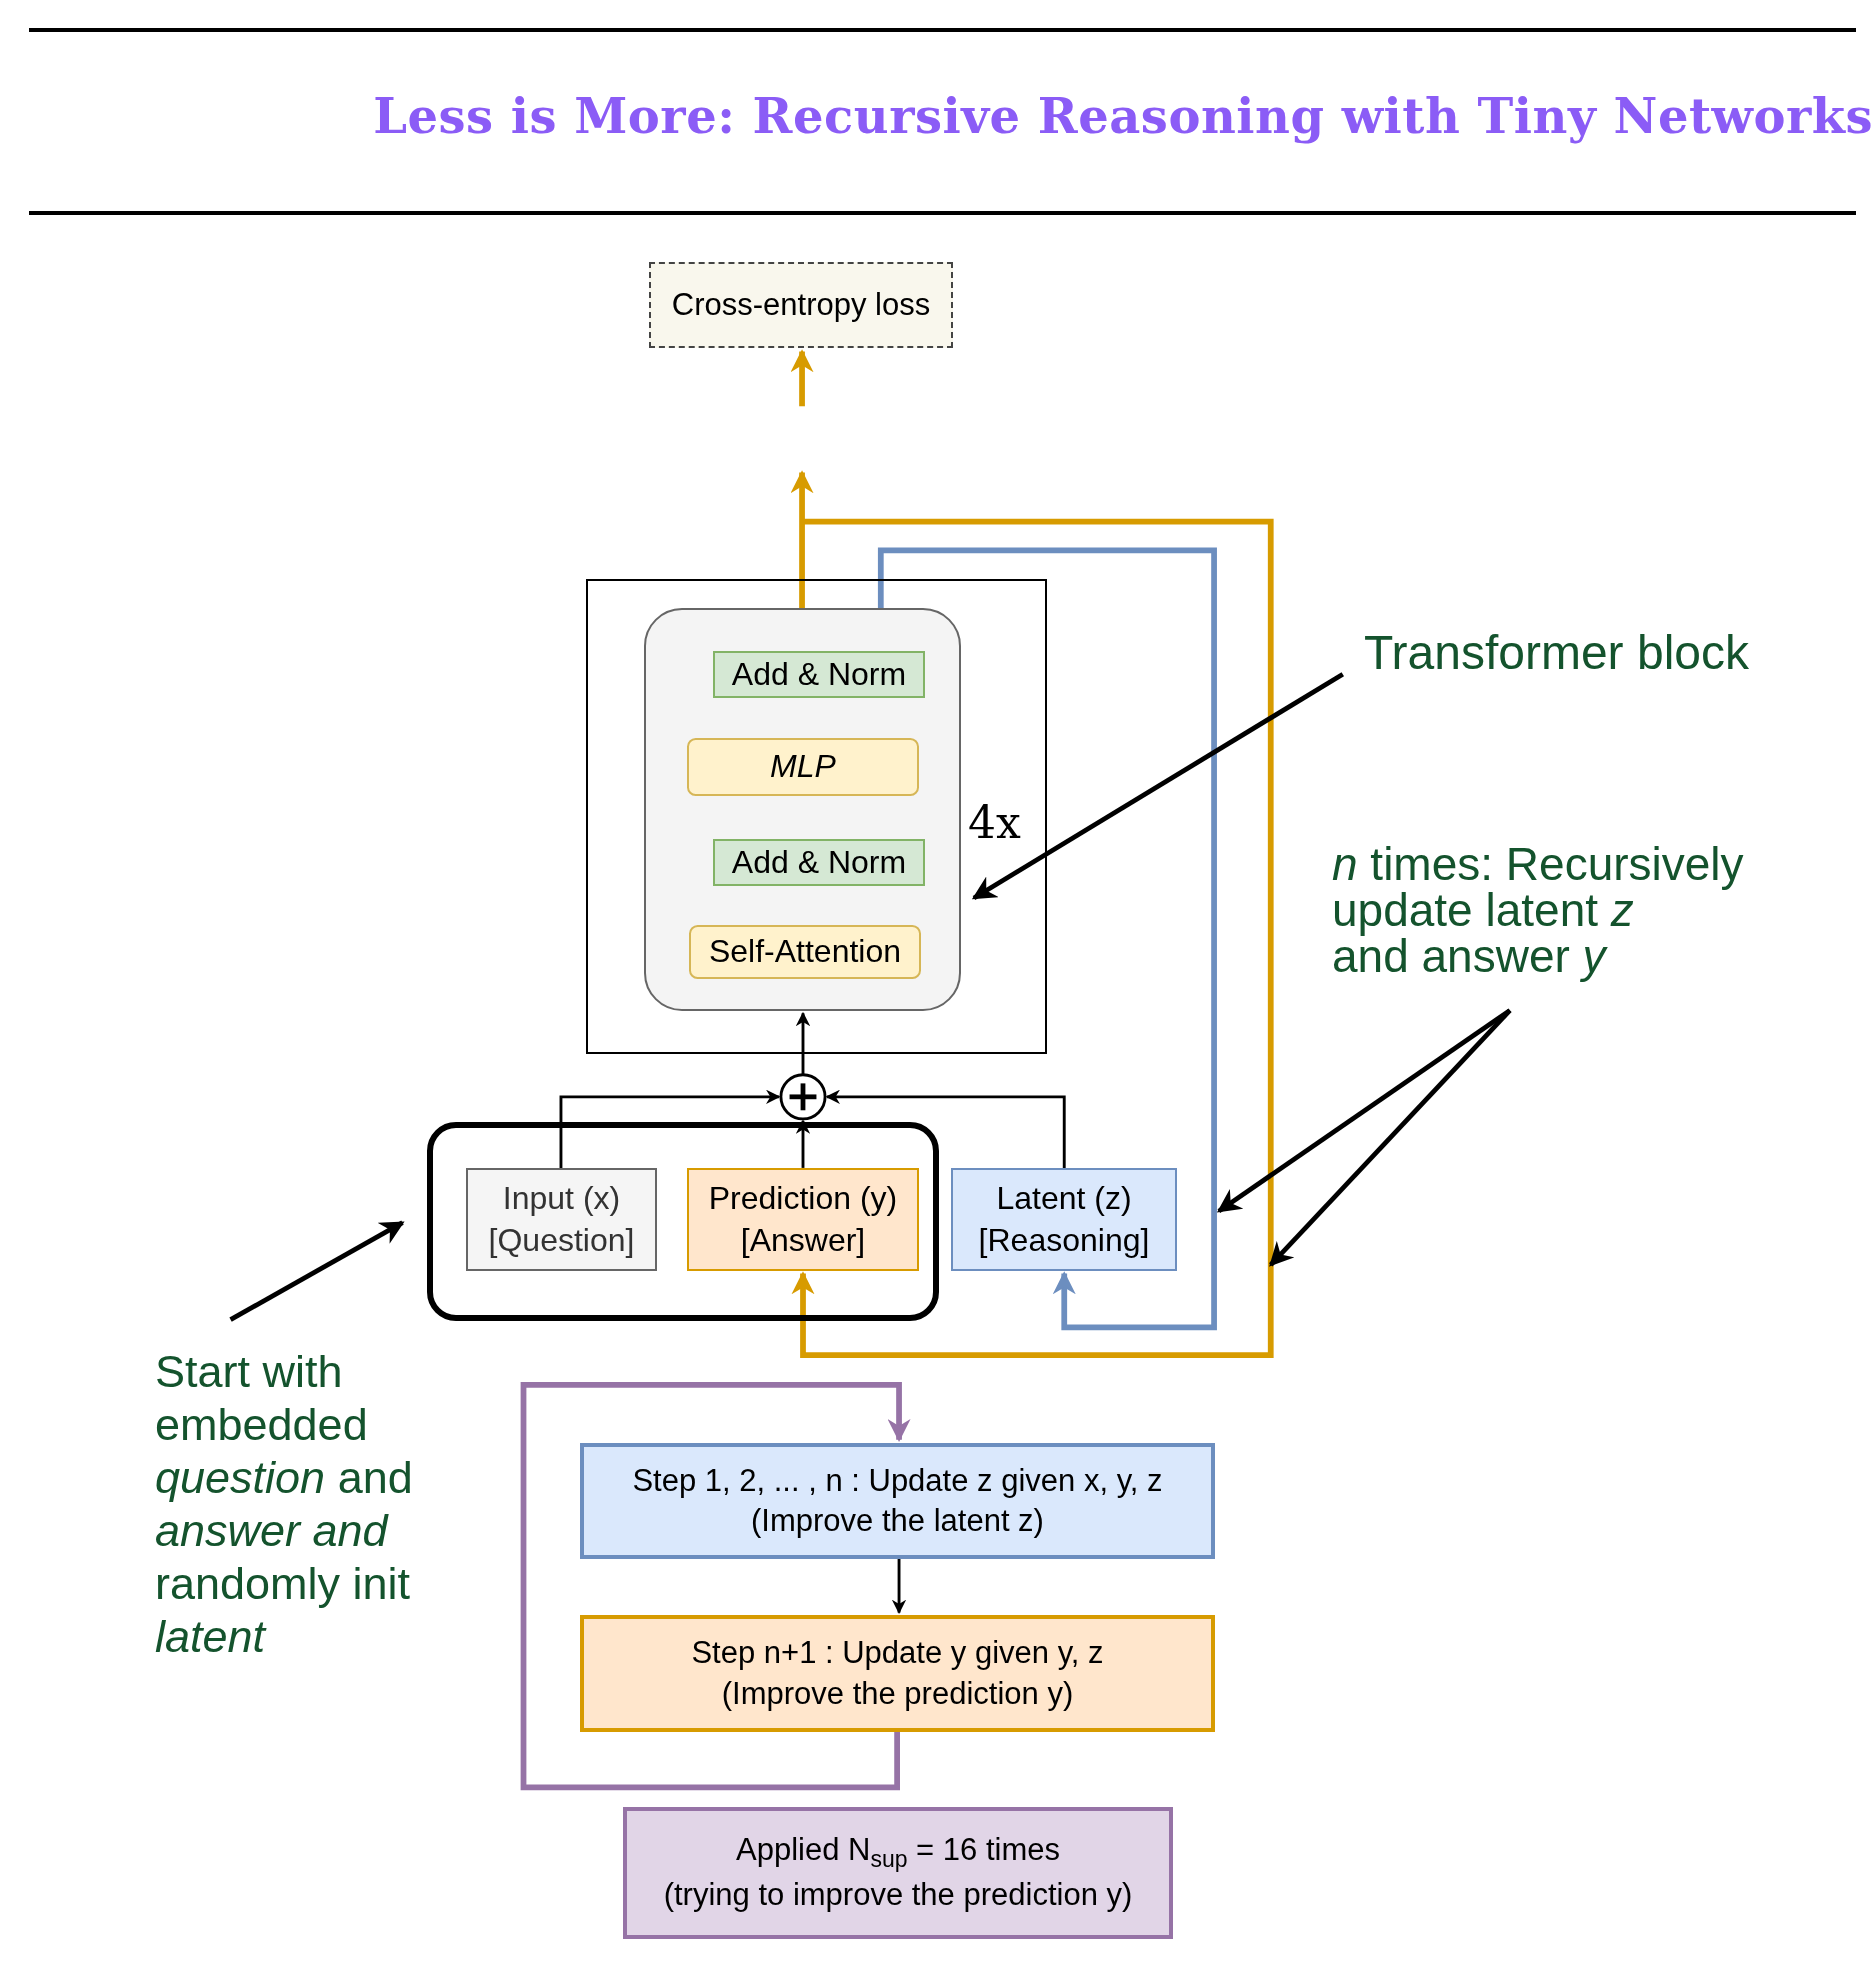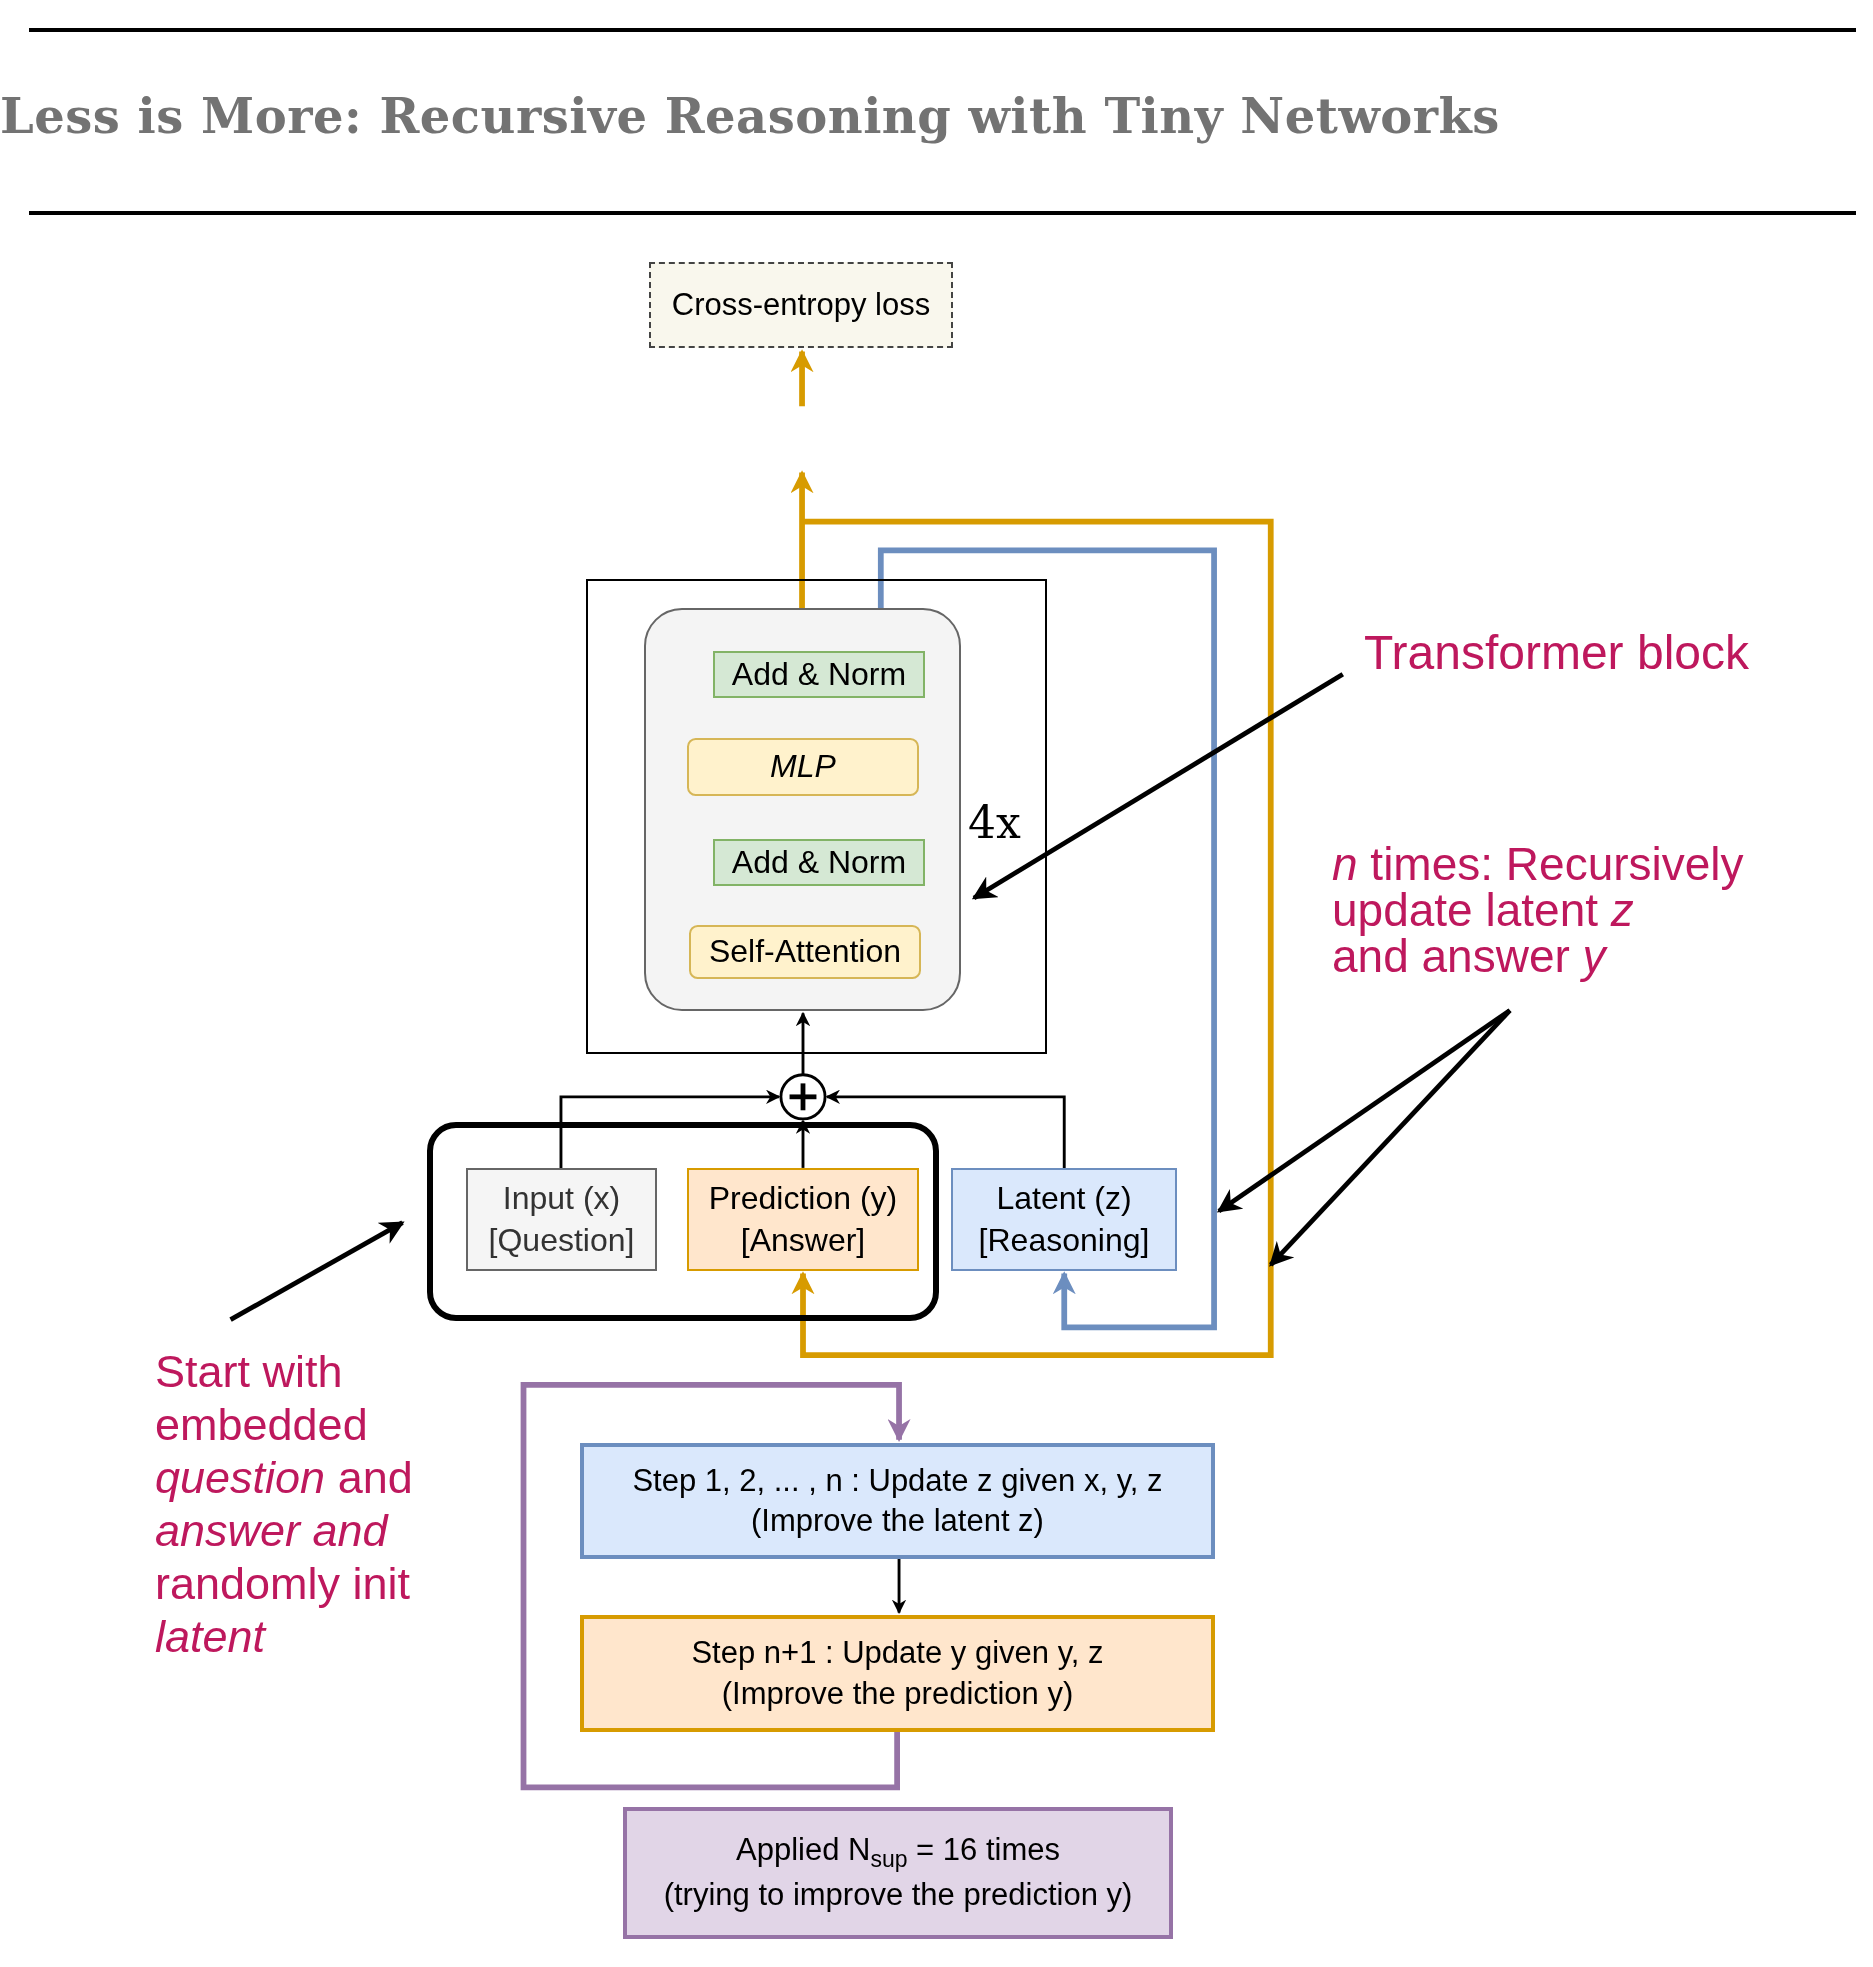"Less is More: Recursive Reasoning" .title { color: #737373 -> #8b5cf6; text-align: left -> right }
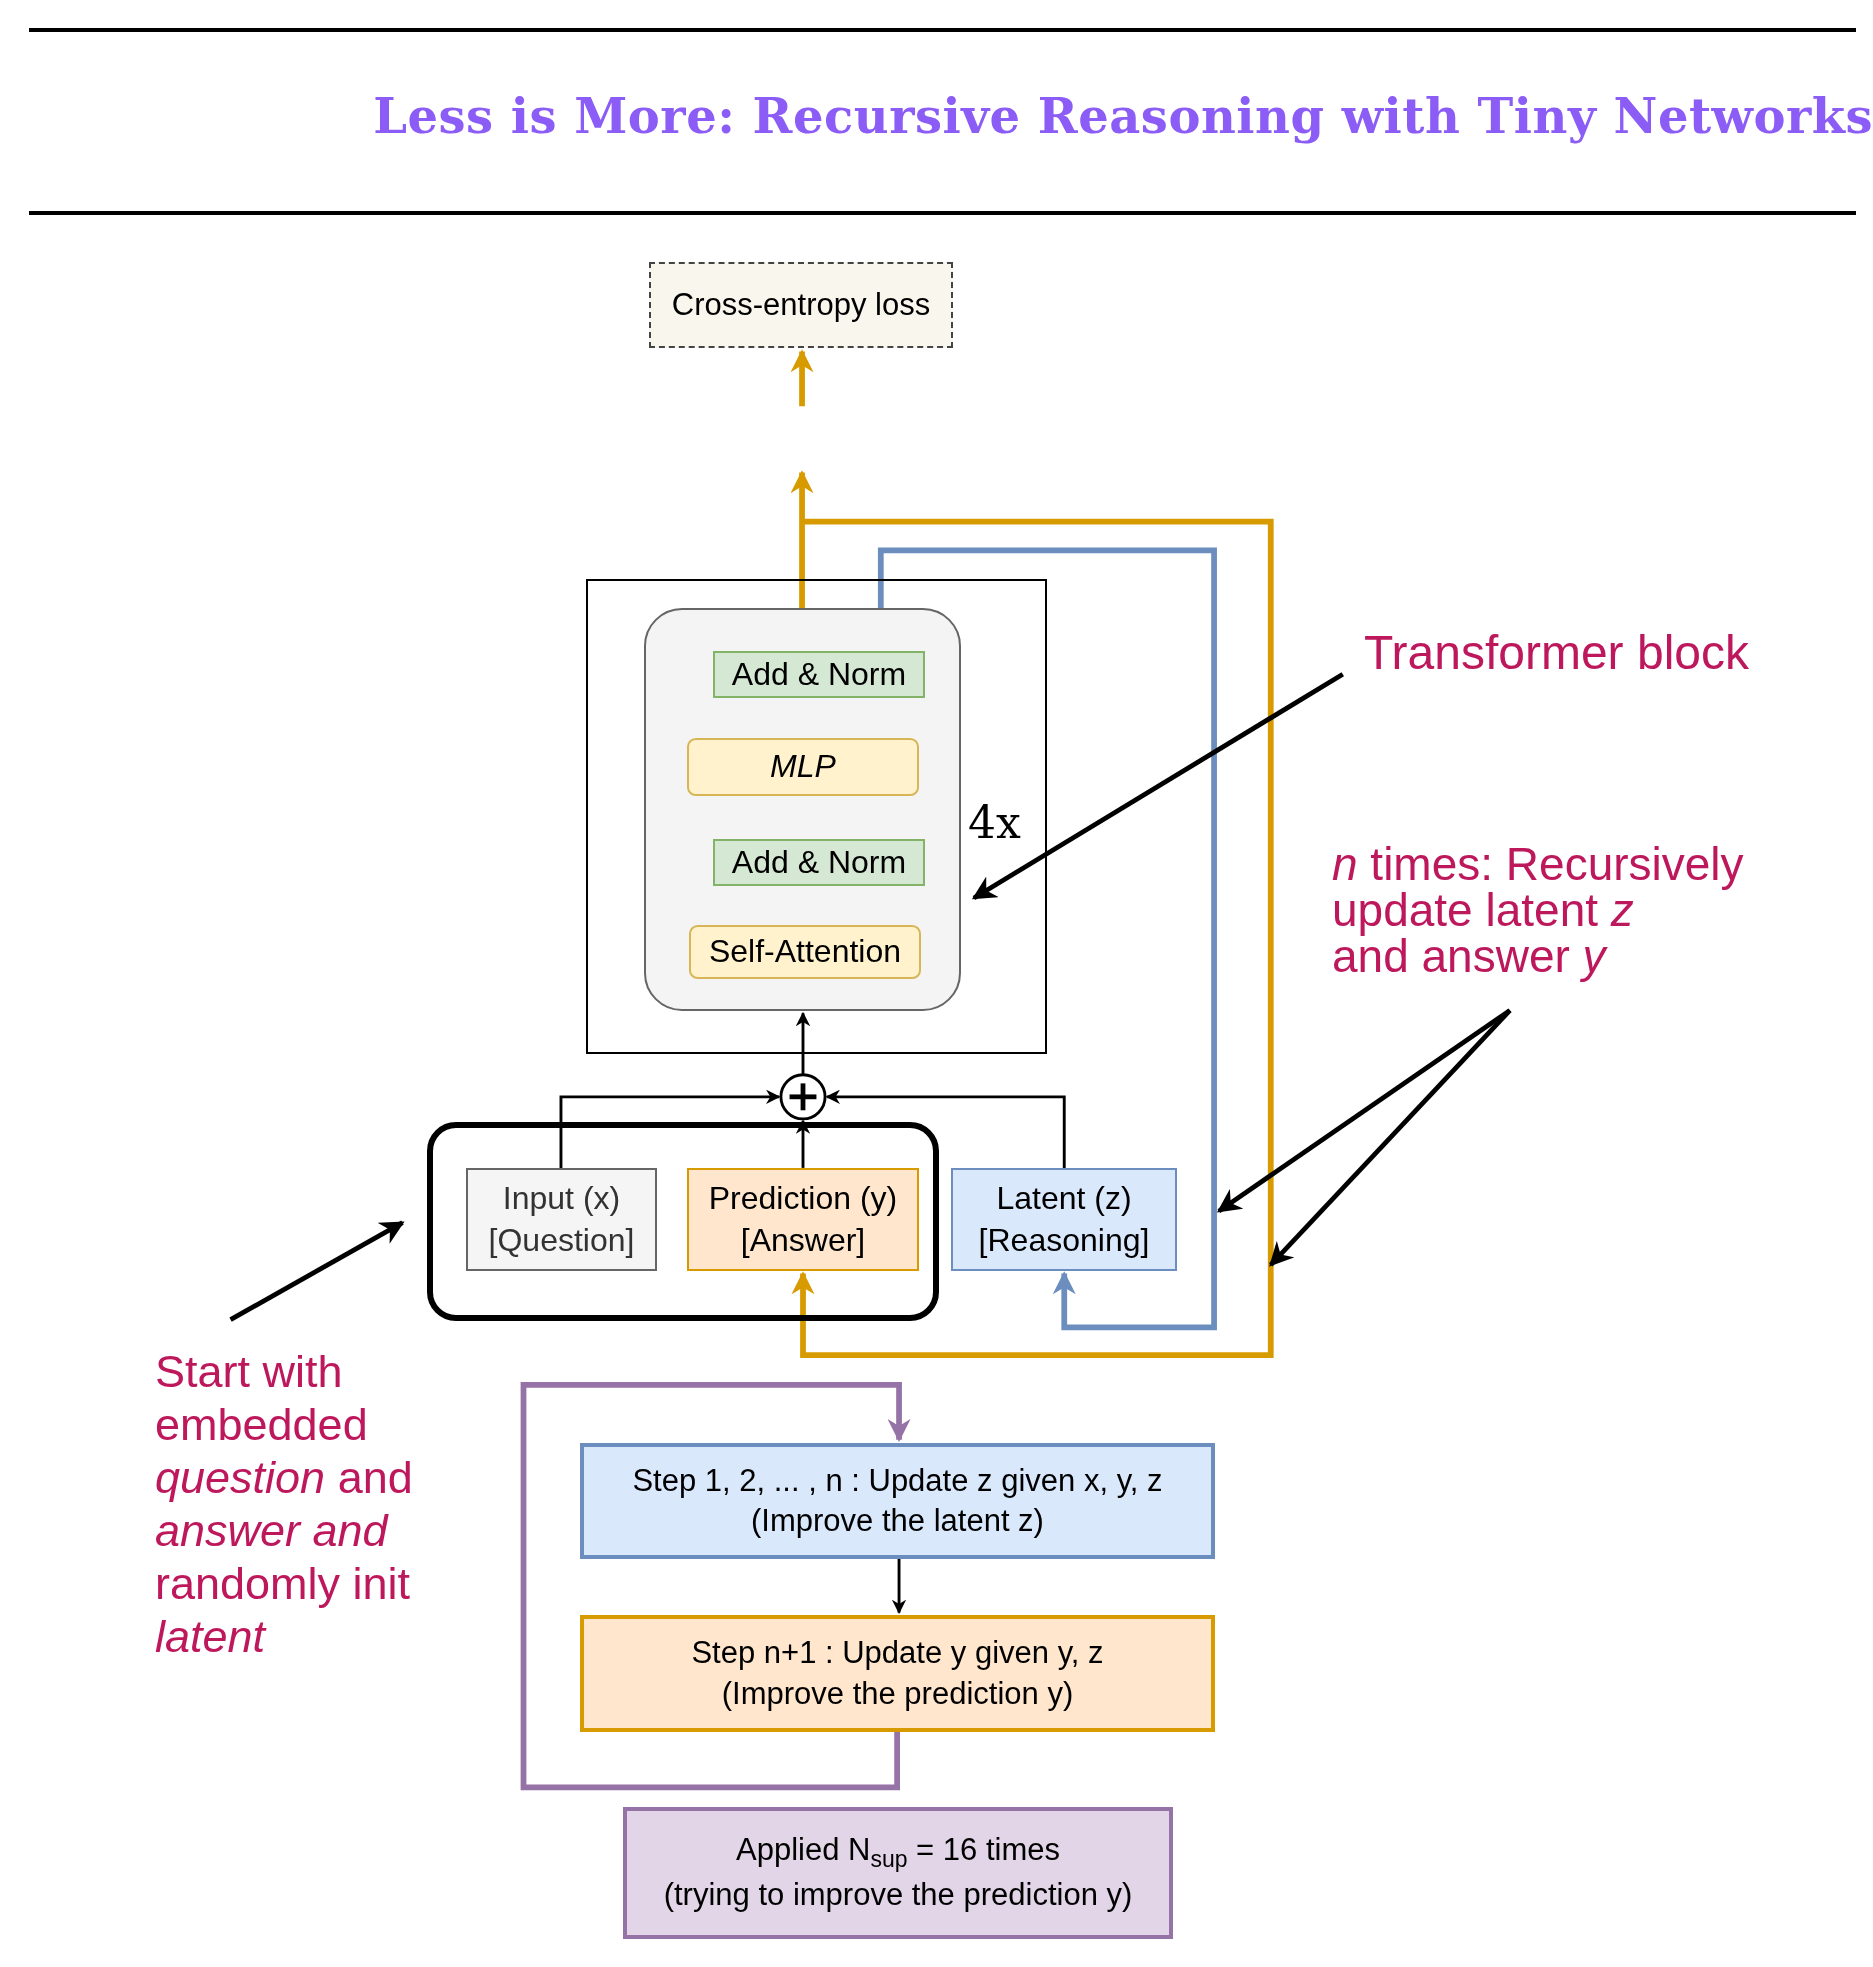"Transformer block" .note { color: #be185d -> #14532d }
